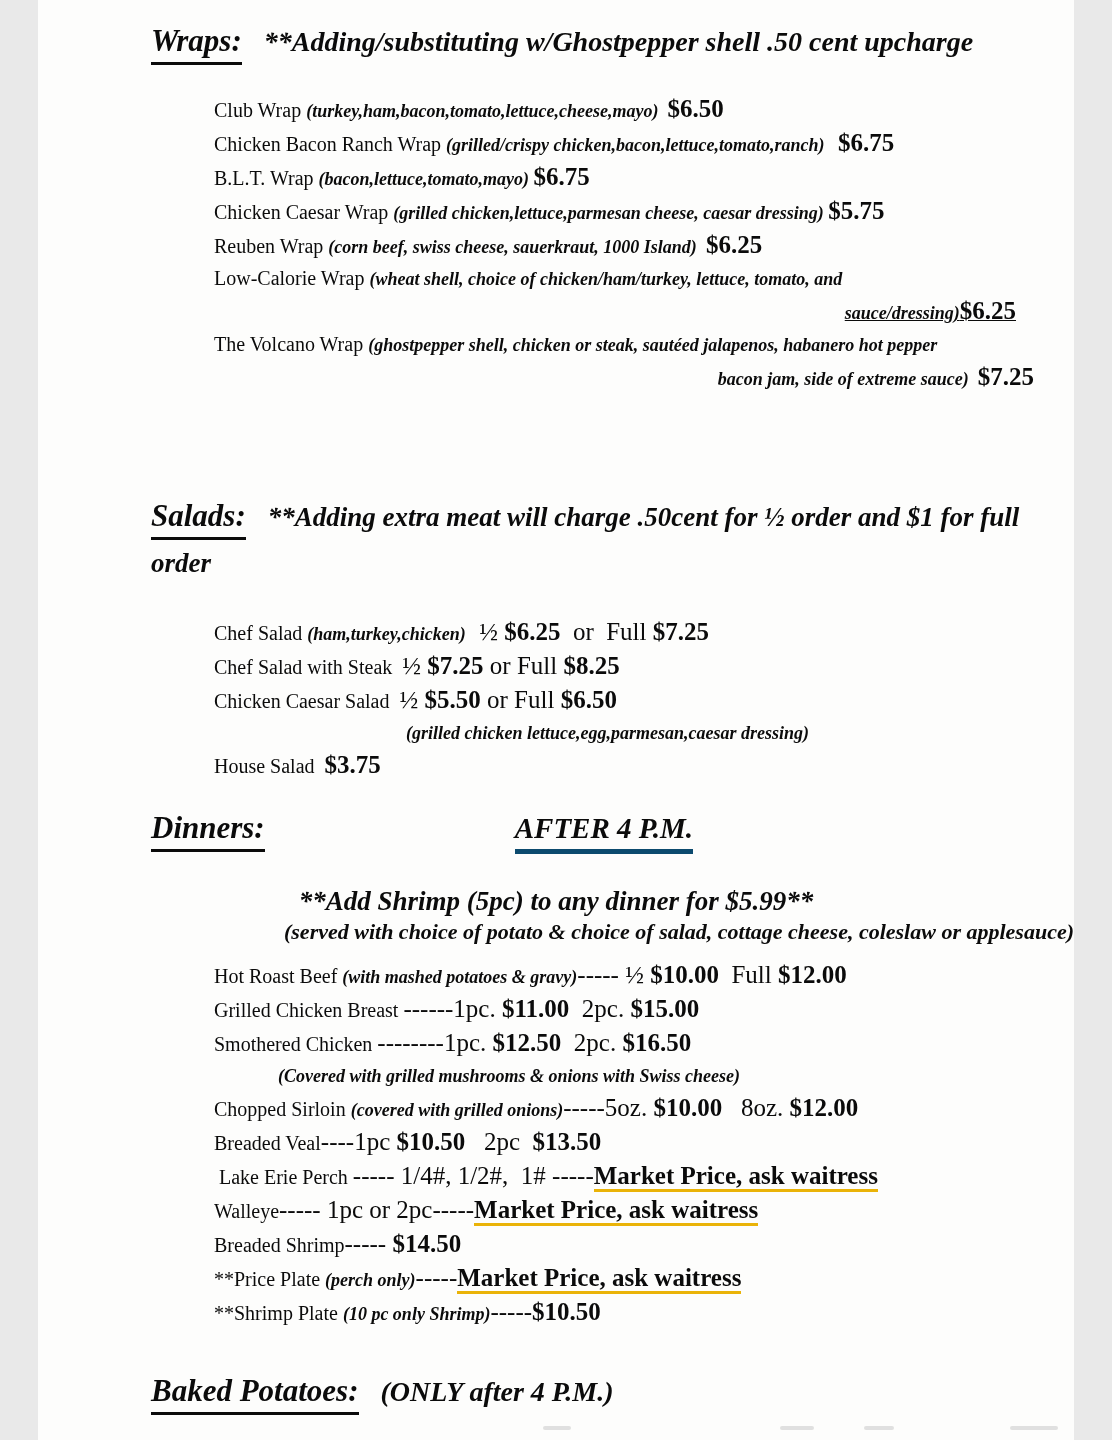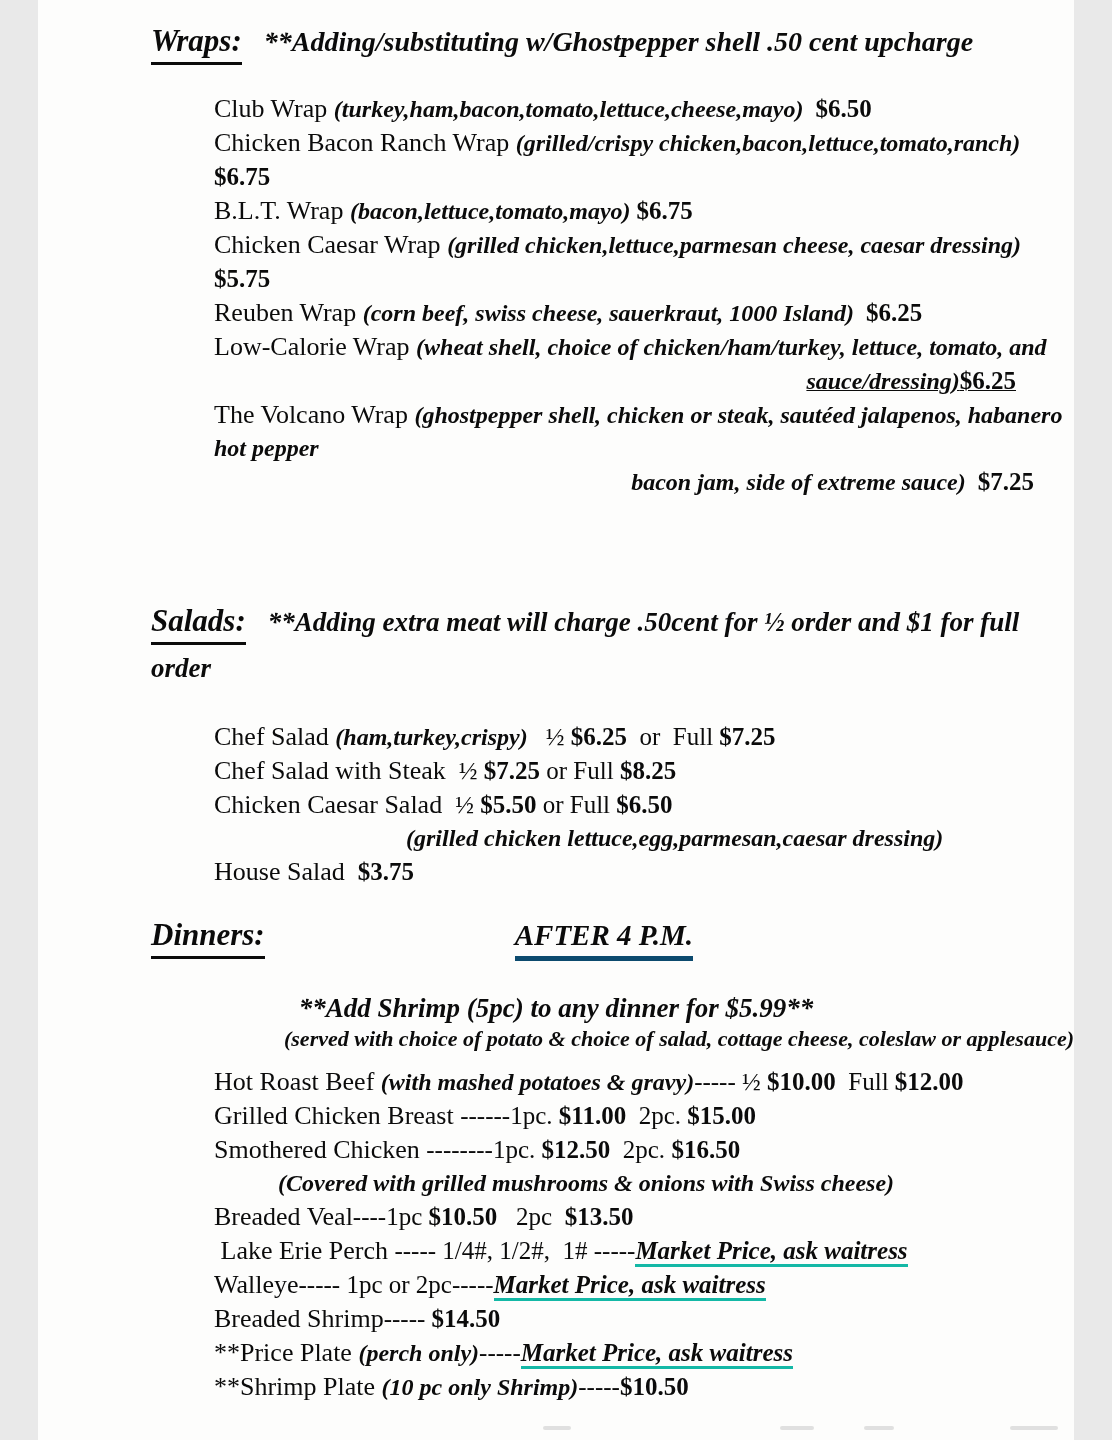"Club Wrap" .n { font-size: 26px -> 20px }
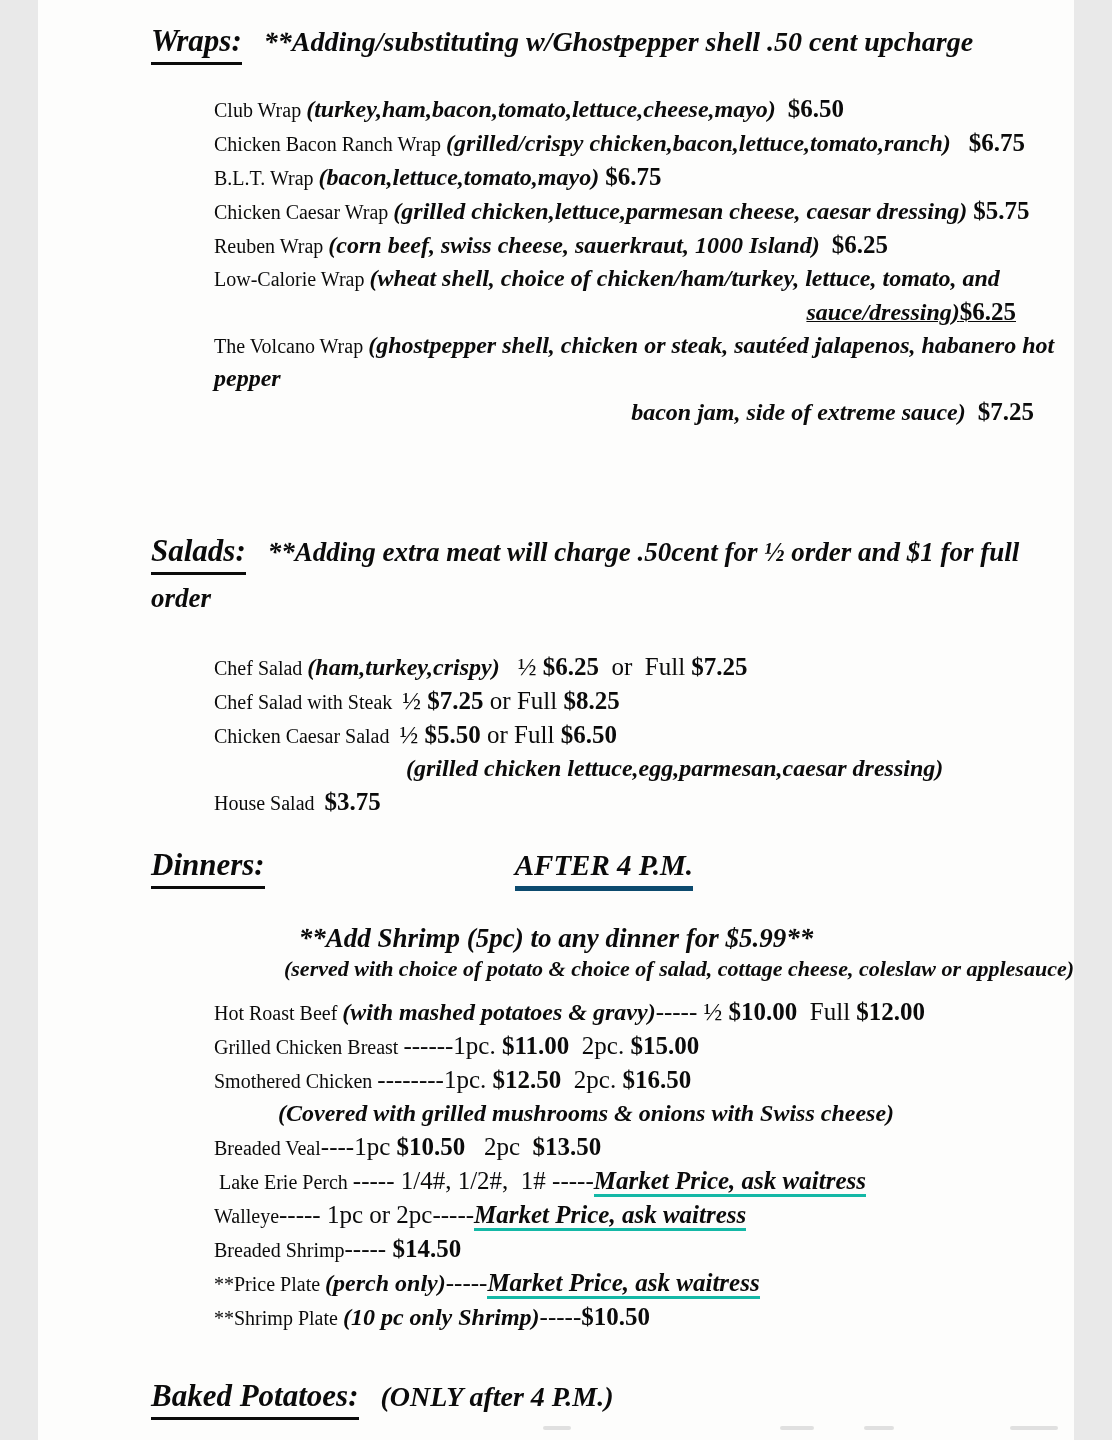"(turkey,ham,bacon,tomato,lettuce,cheese," .d { font-size: 24px -> 18px }
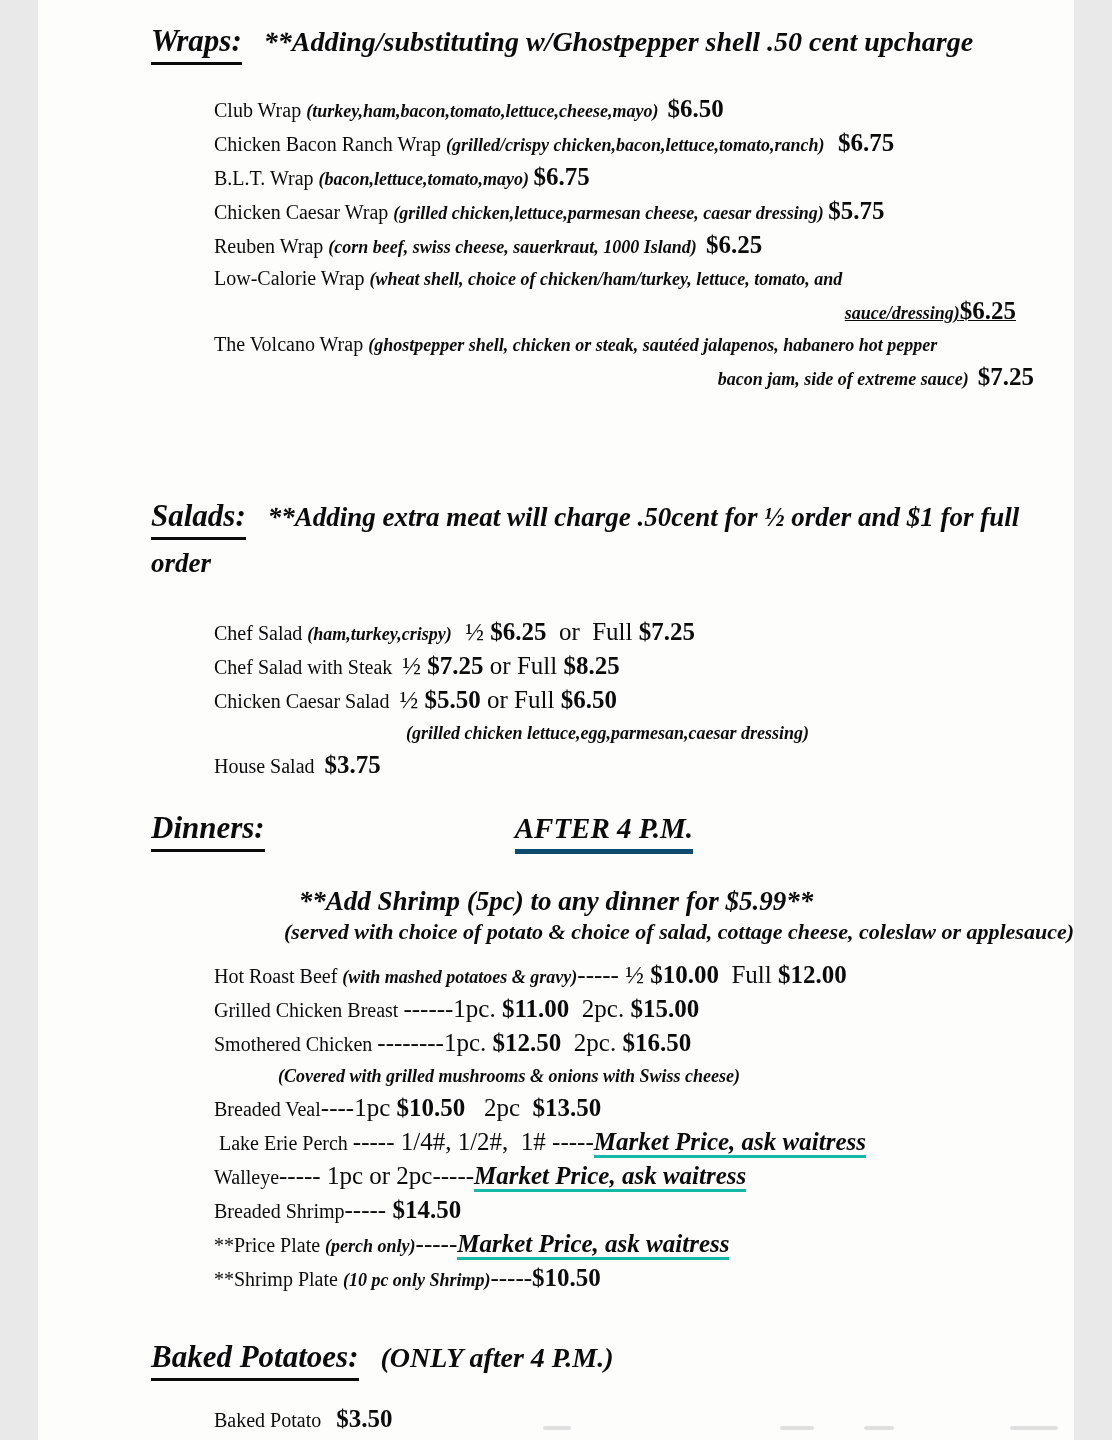"(ham,turkey,crispy)" span.d { text: ham,turkey,crispy -> ham,turkey,chicken }
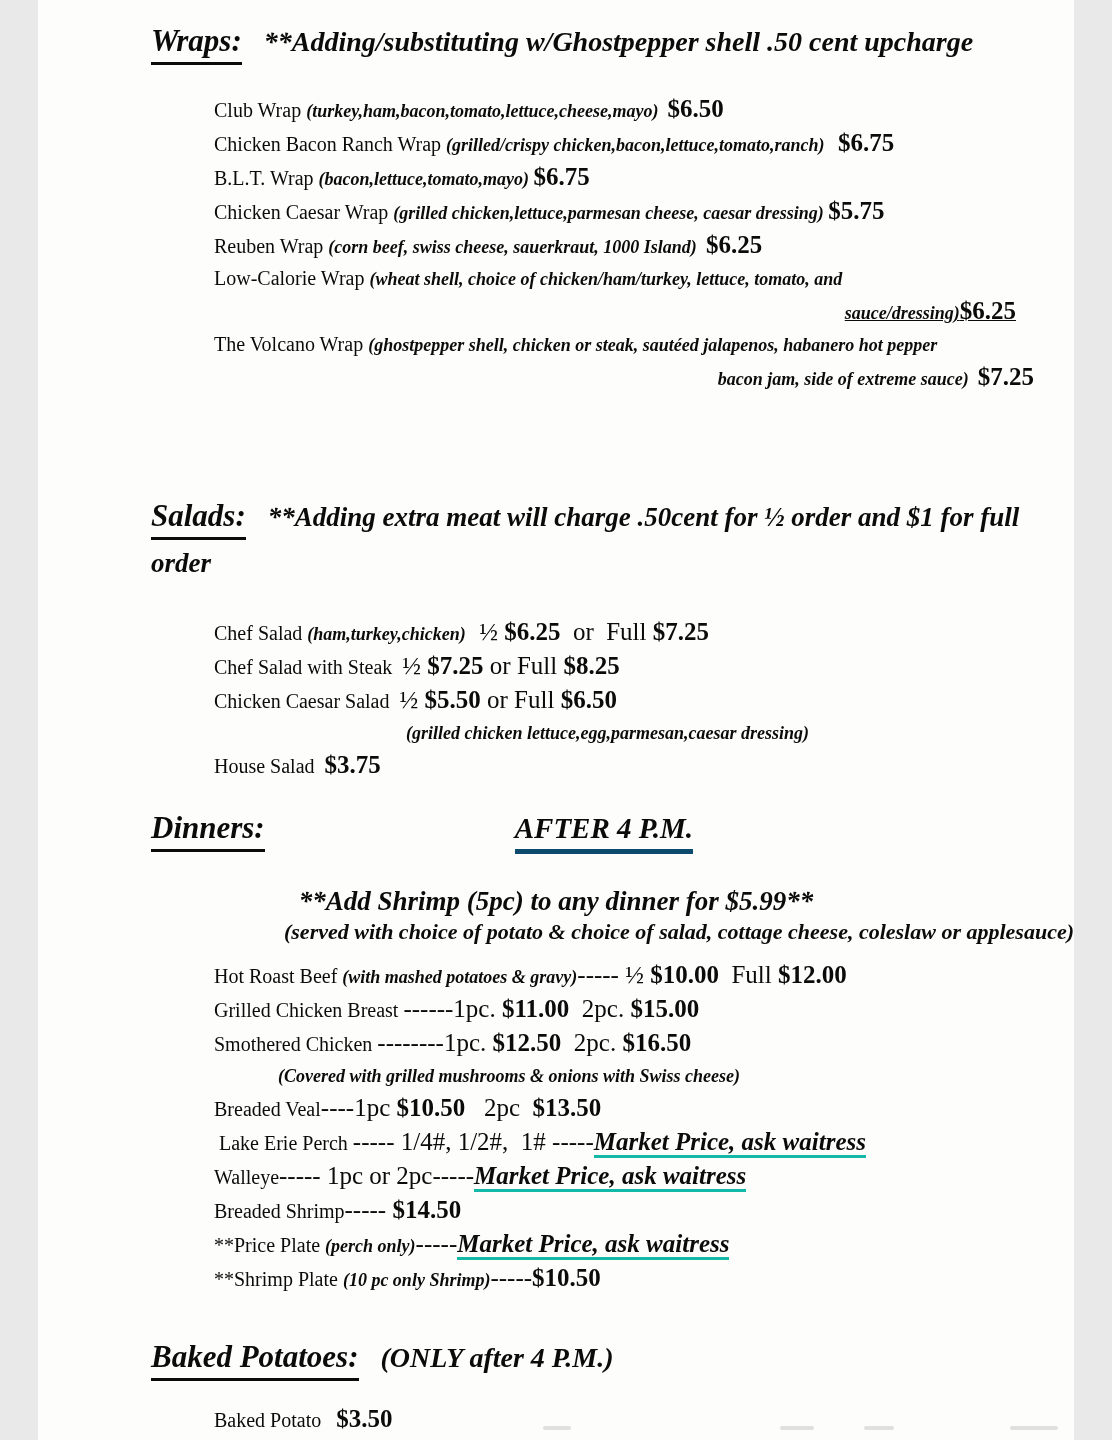"Chopped Sirloin (covered with grilled" div.line { html: none -> <div><span>Chopped Sirloin </span><span>(covered with grilled onions)</span><span>-----</span><span>5oz. </span><span>$10.00</span><span> 8oz. </span><span>$12.00</span></div> }
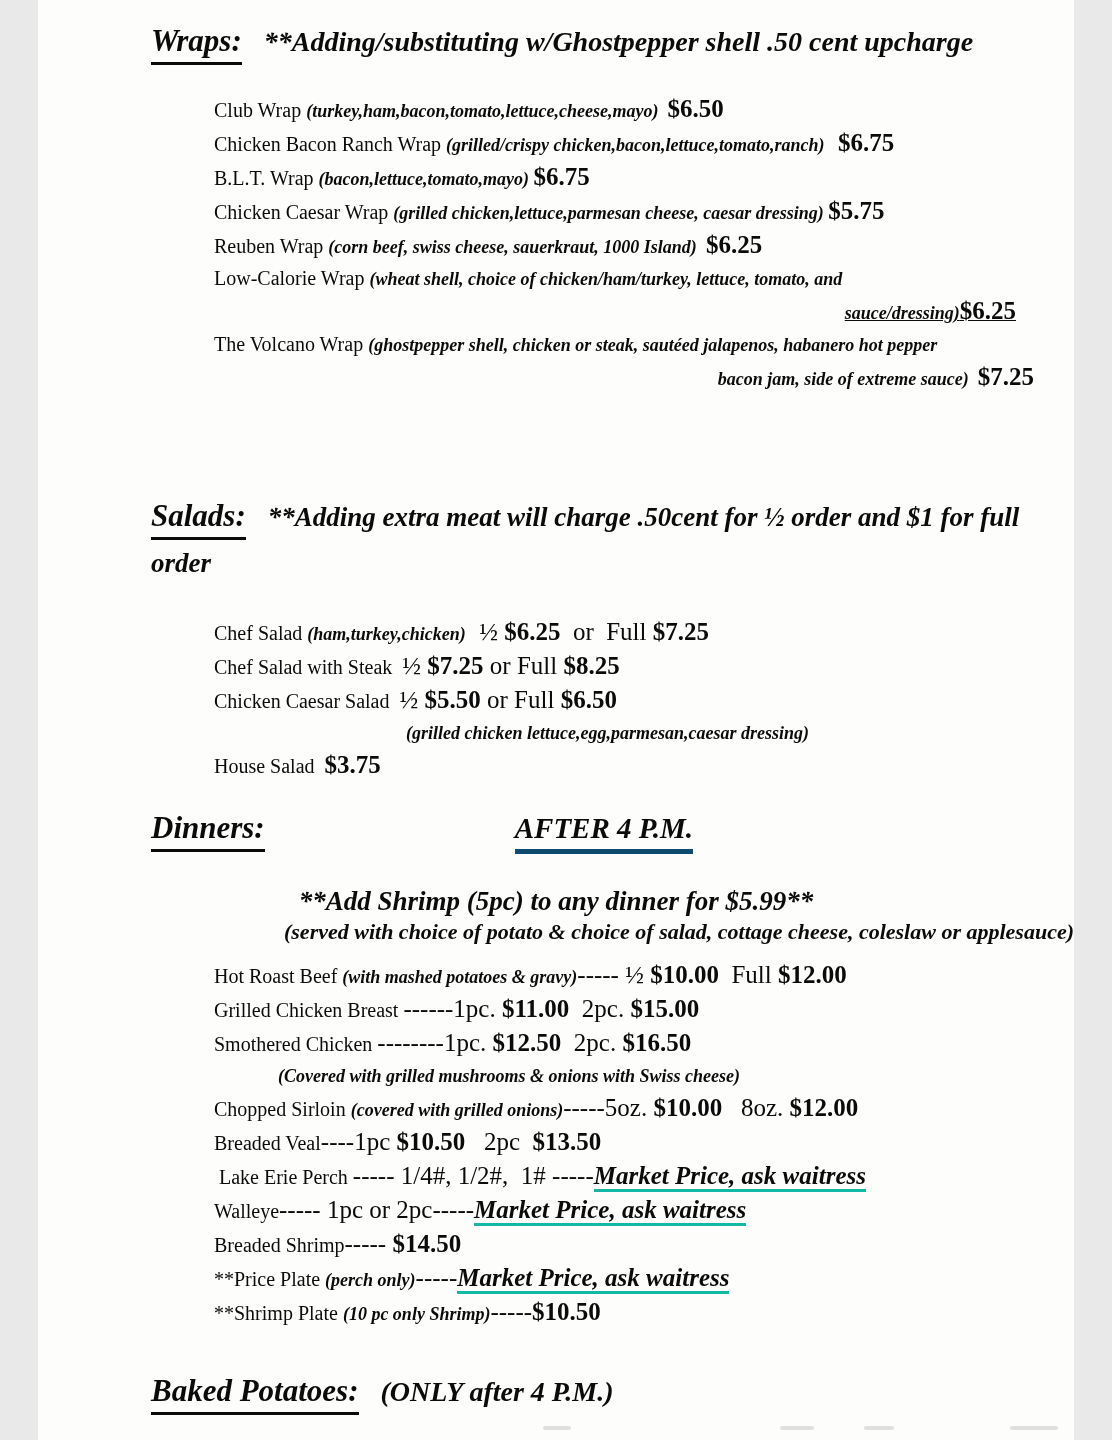"Market Price, ask waitress" .mp { border-bottom: 3px solid #14b8a6 -> 3px solid #eab308; font-style: italic -> none }
